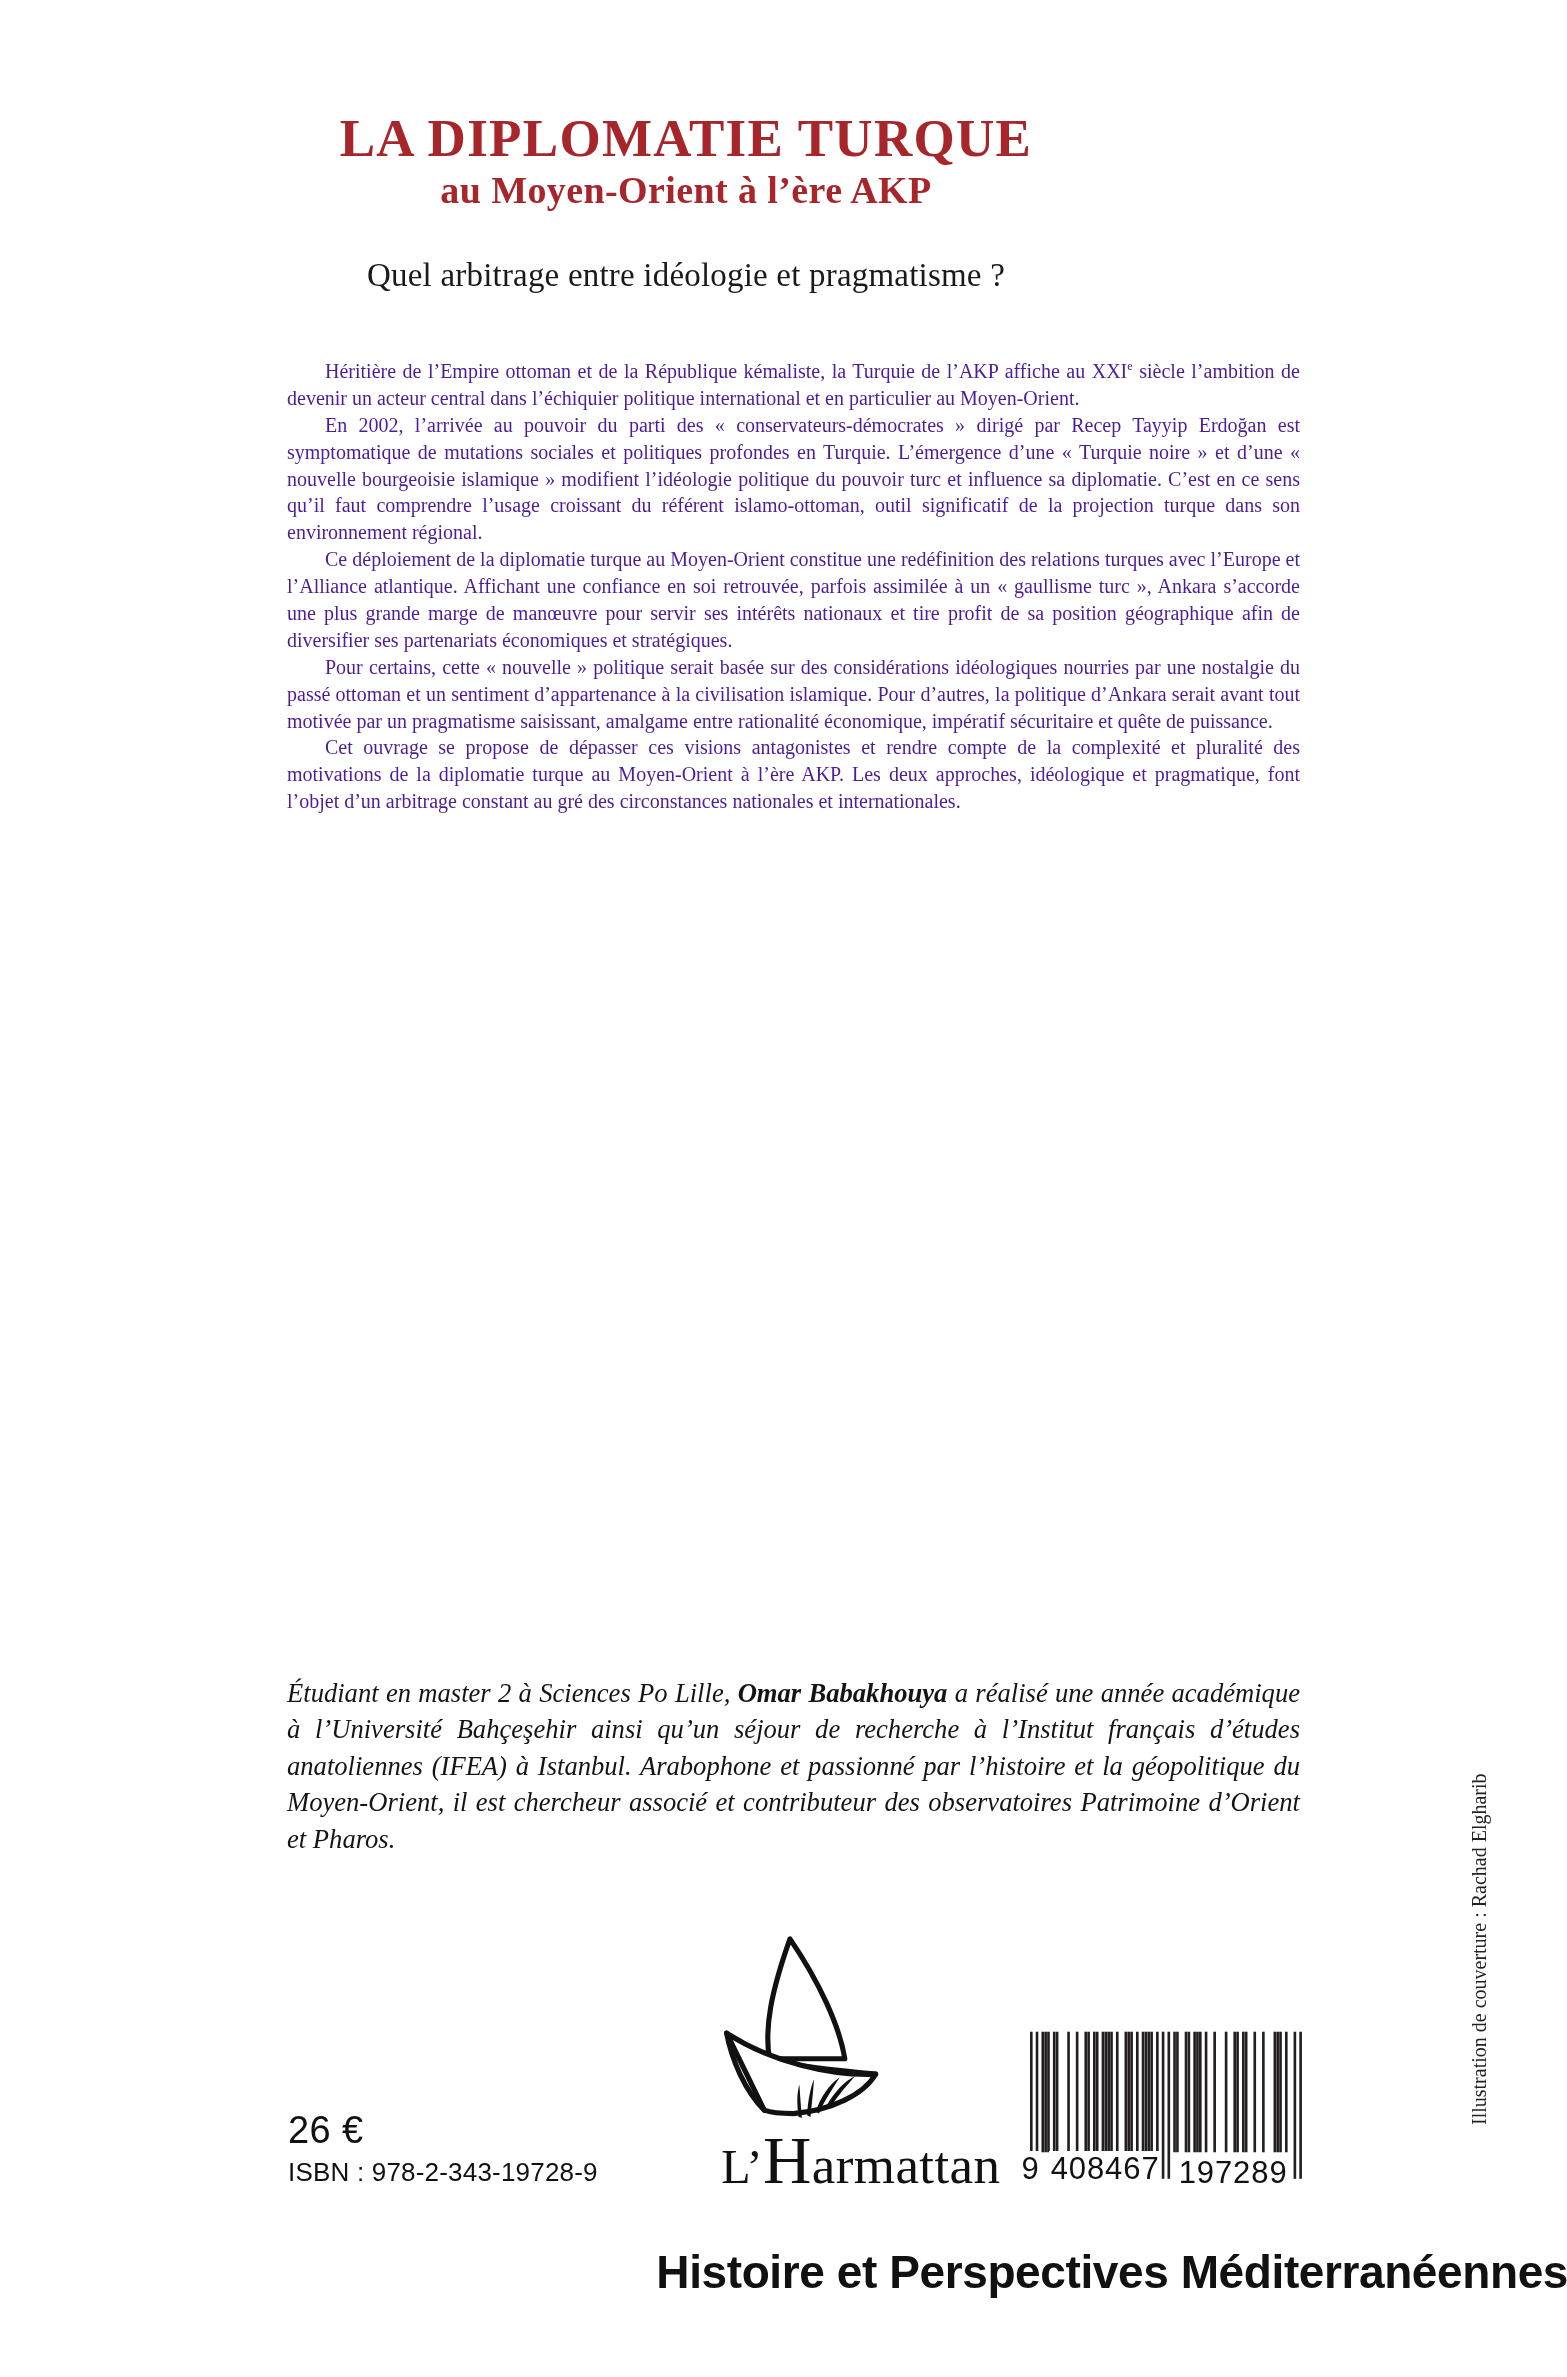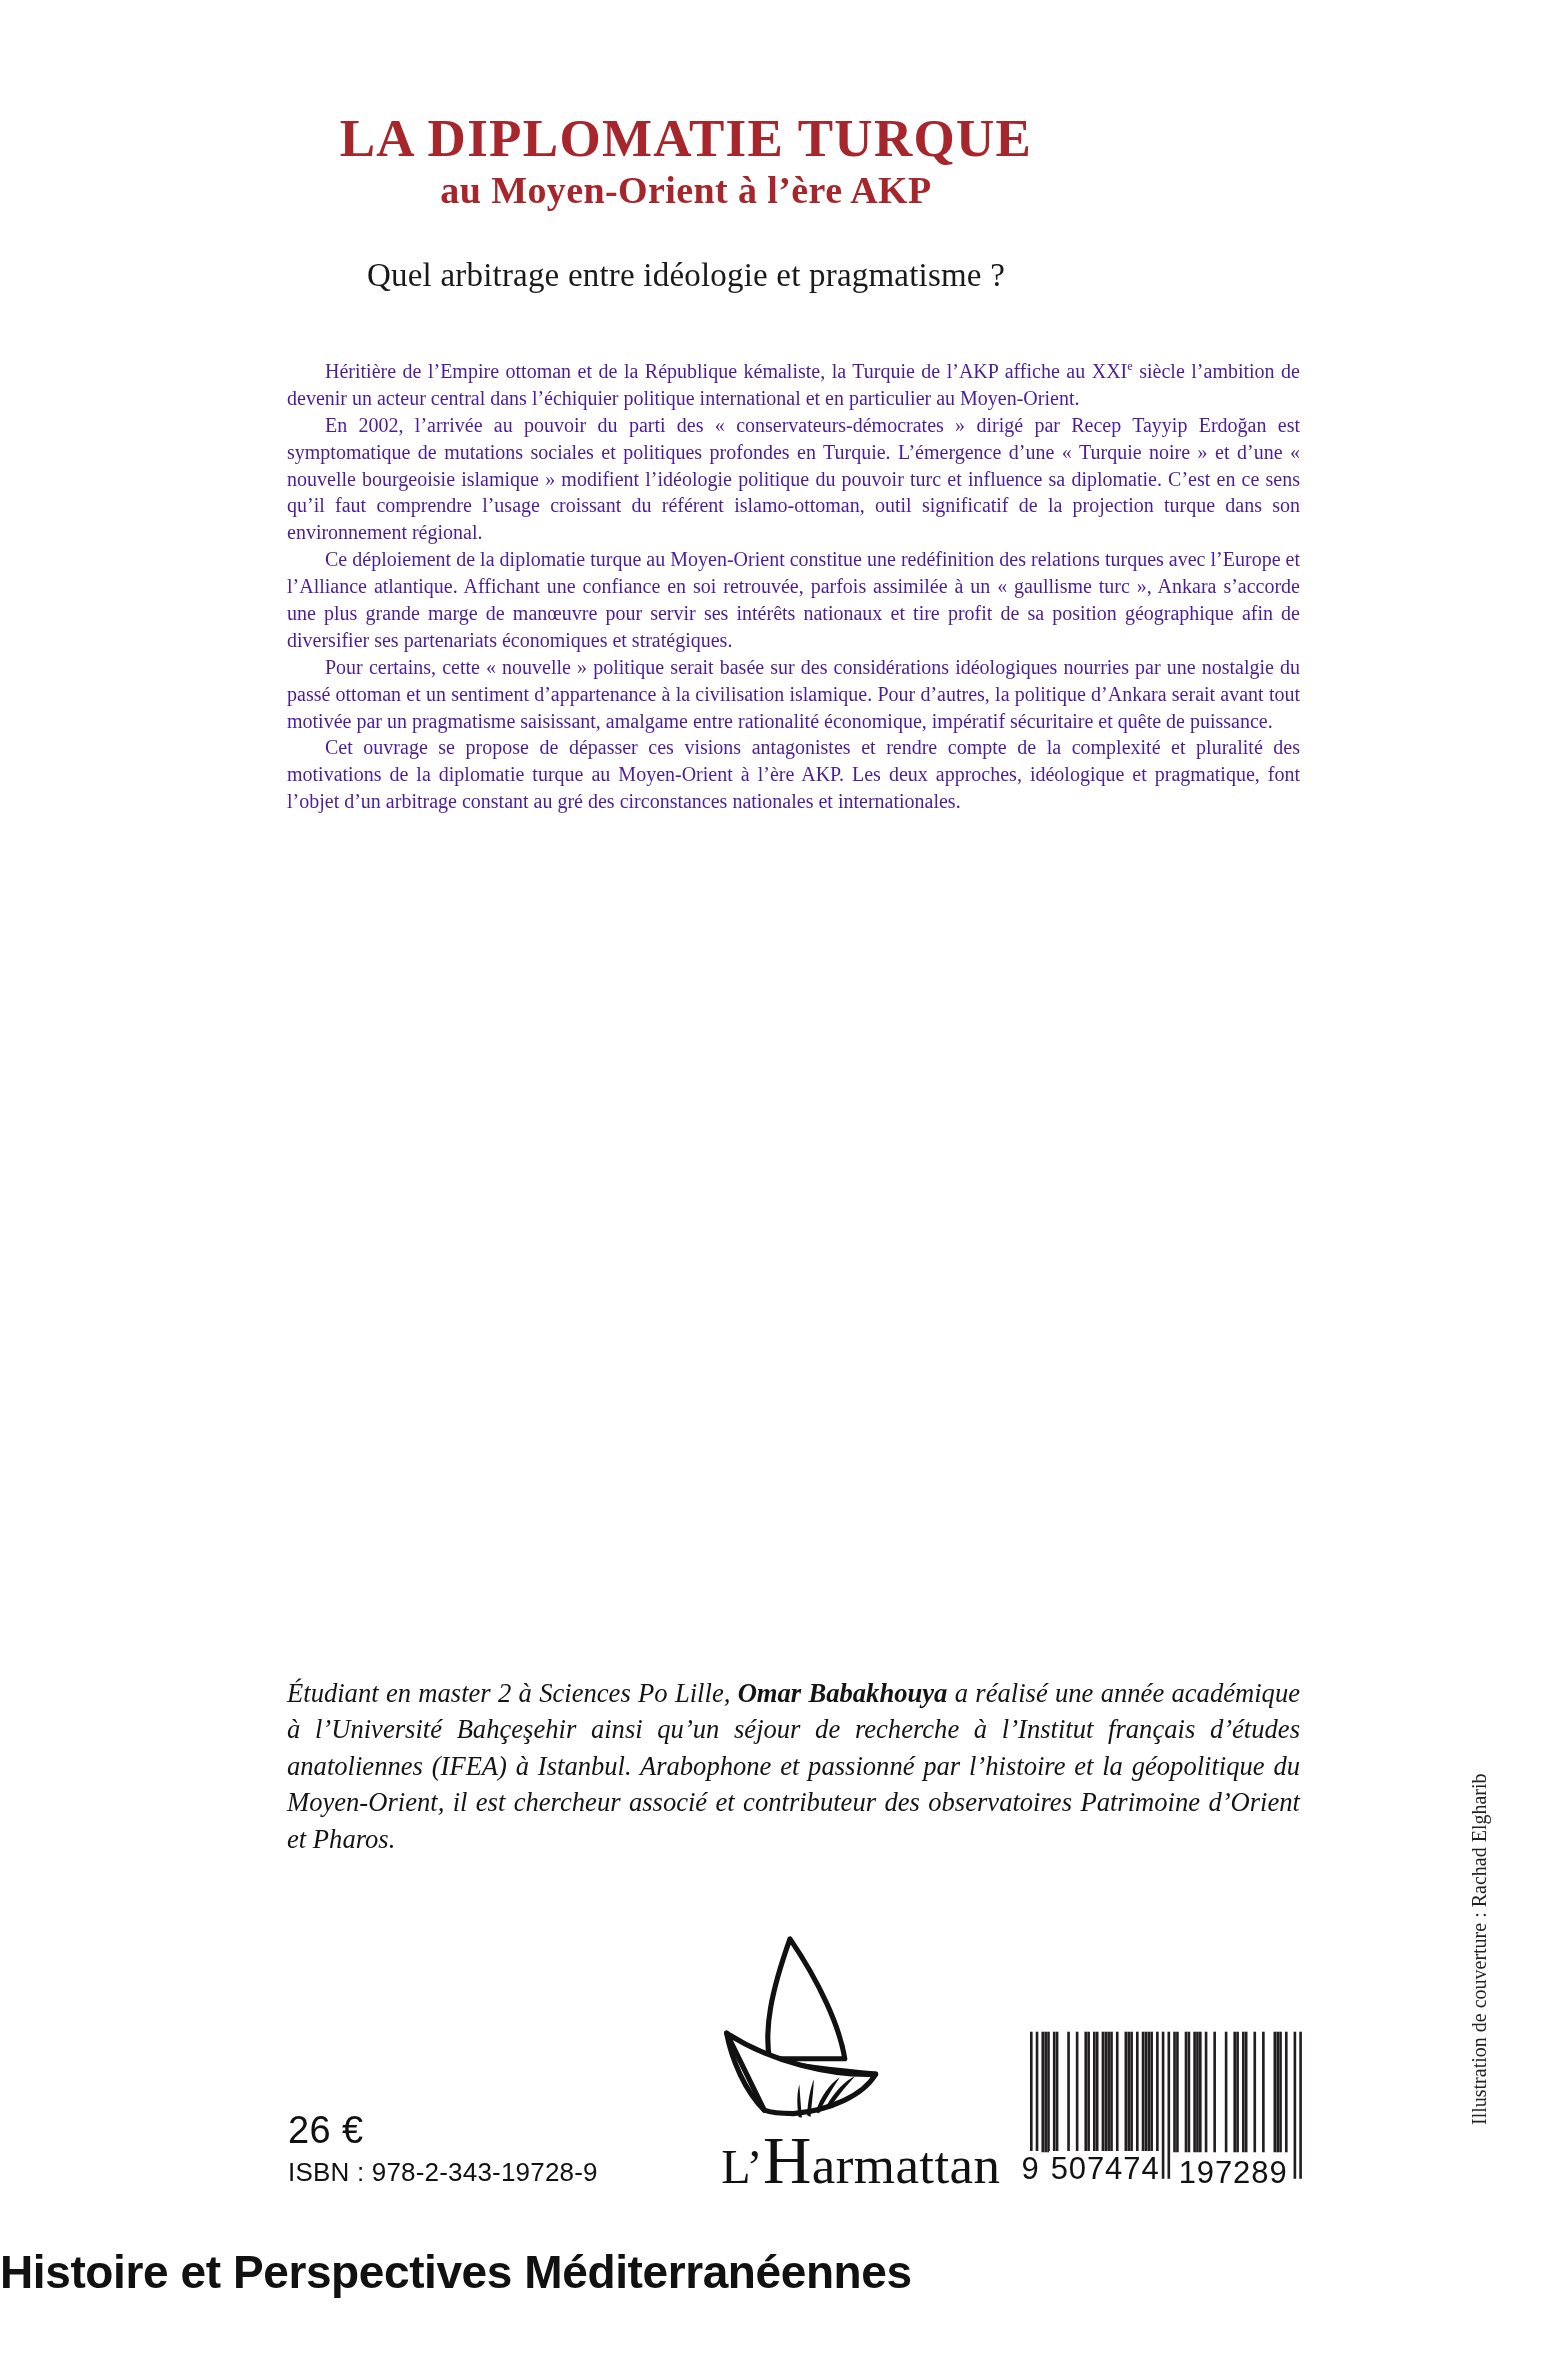"507474" span.bc-d { text: 507474 -> 408467 }
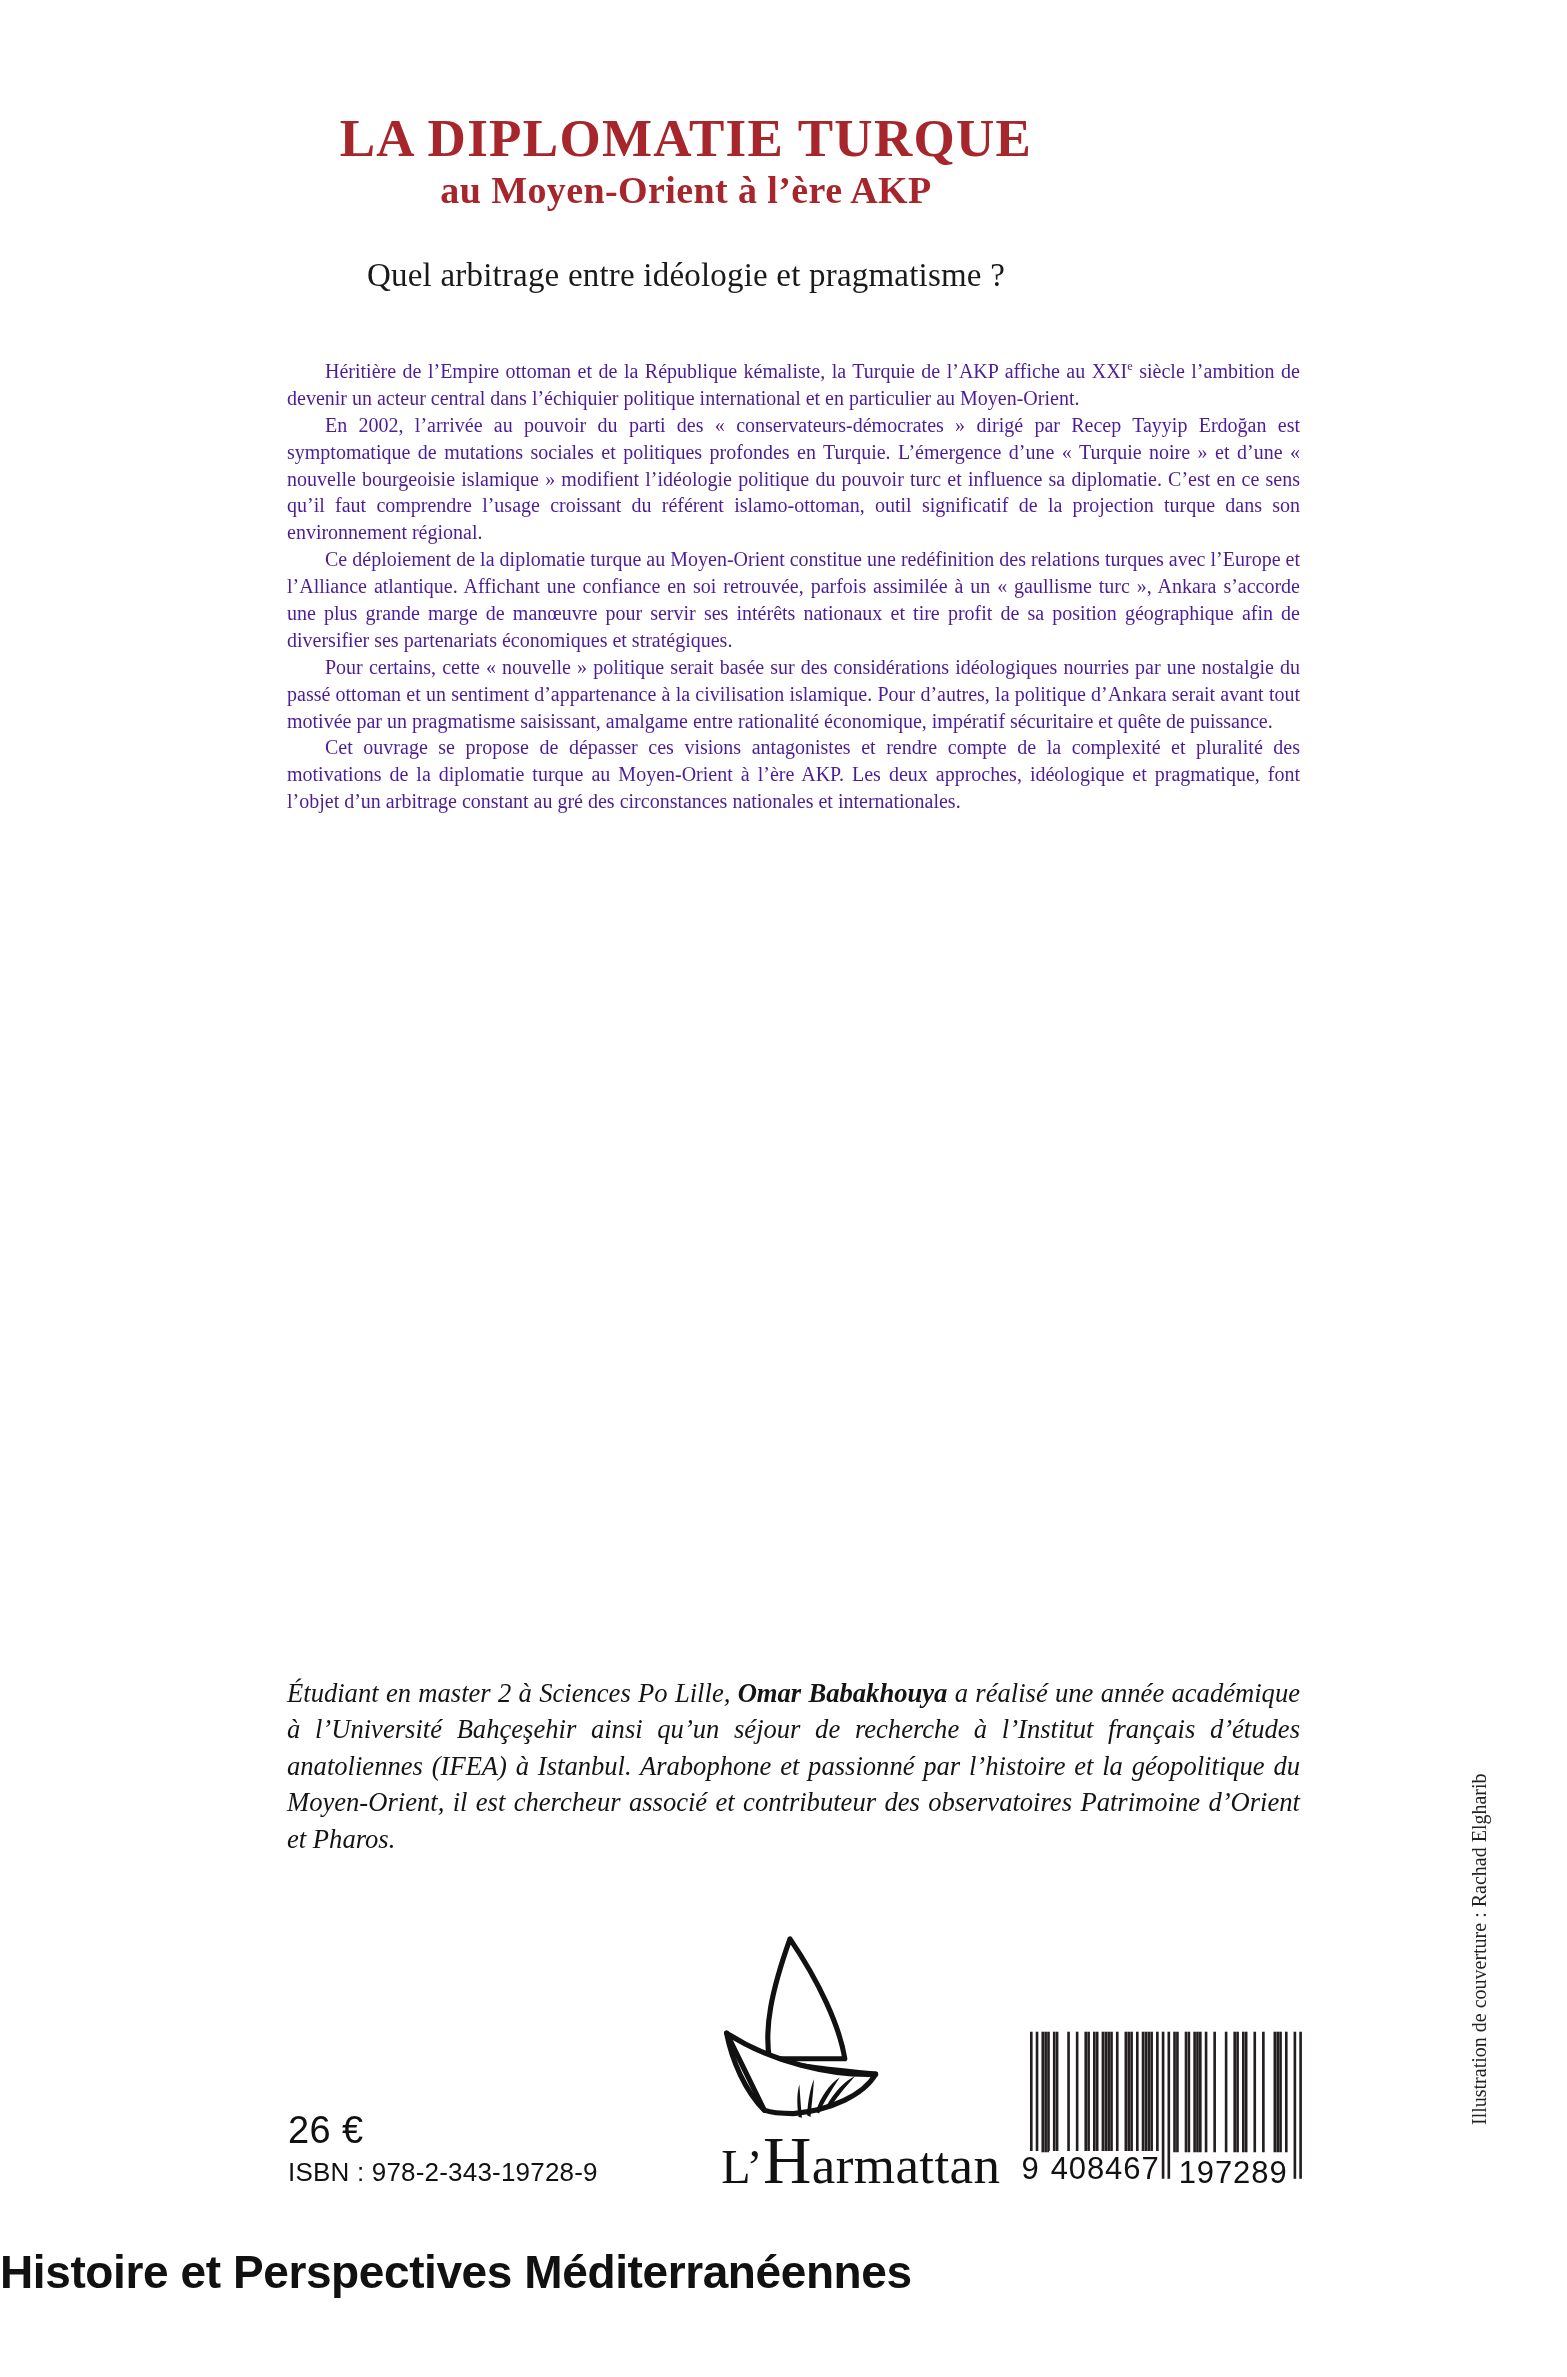"Histoire et Perspectives" #series-line { text-align: left -> right }
